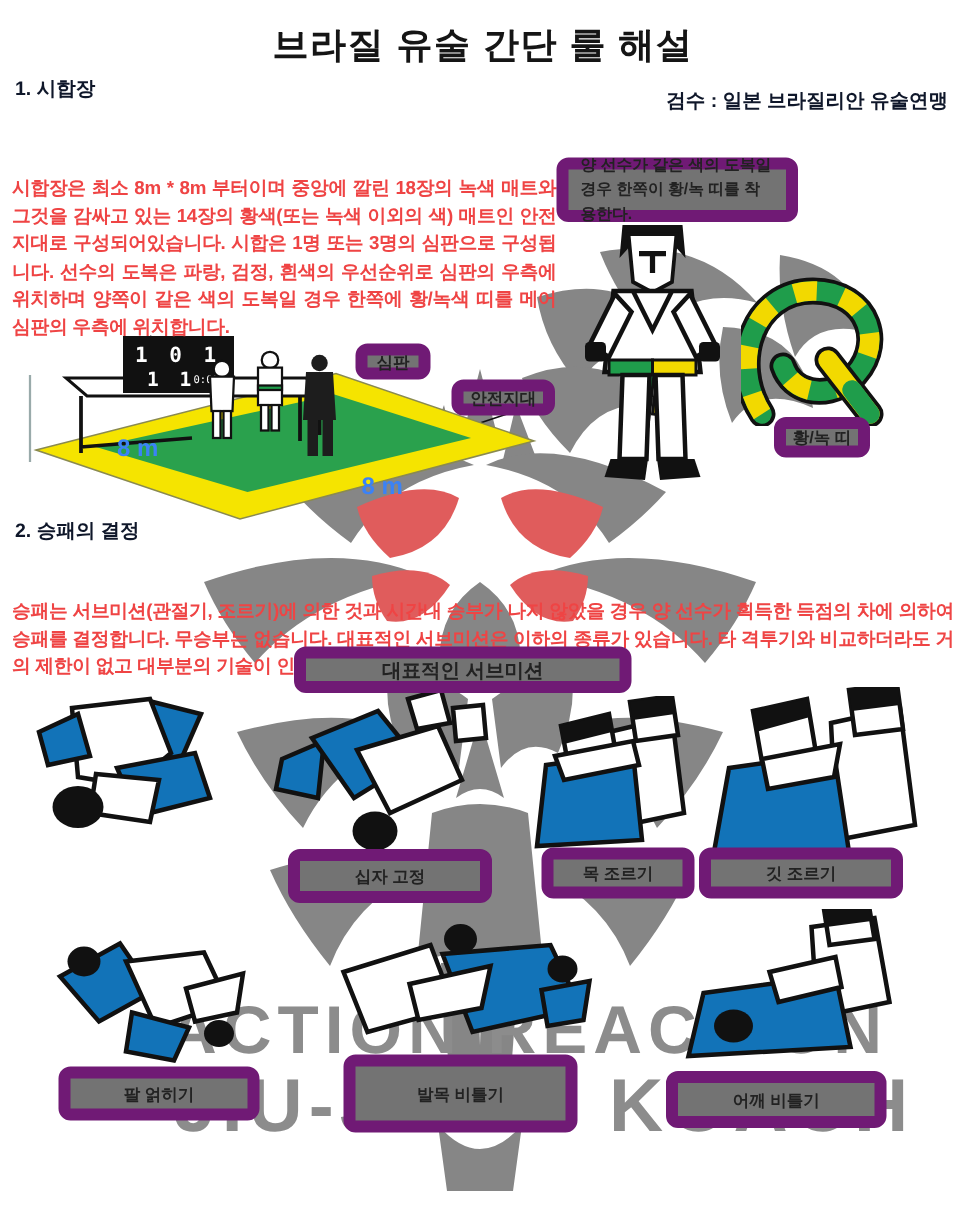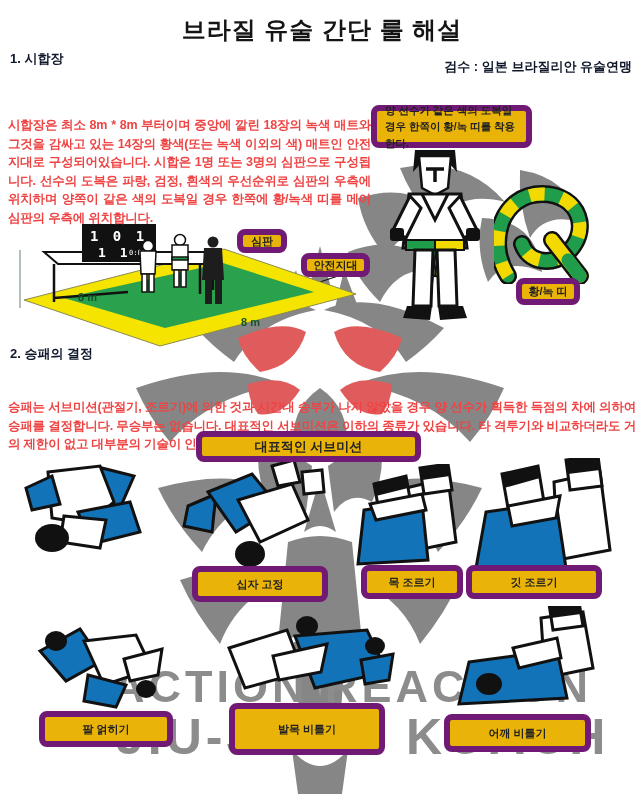"양 선수가 같은 색의 도복일" .callout { background: #eab308 -> #737373; border: 6px solid #701a75 -> 8px solid #701a75 }
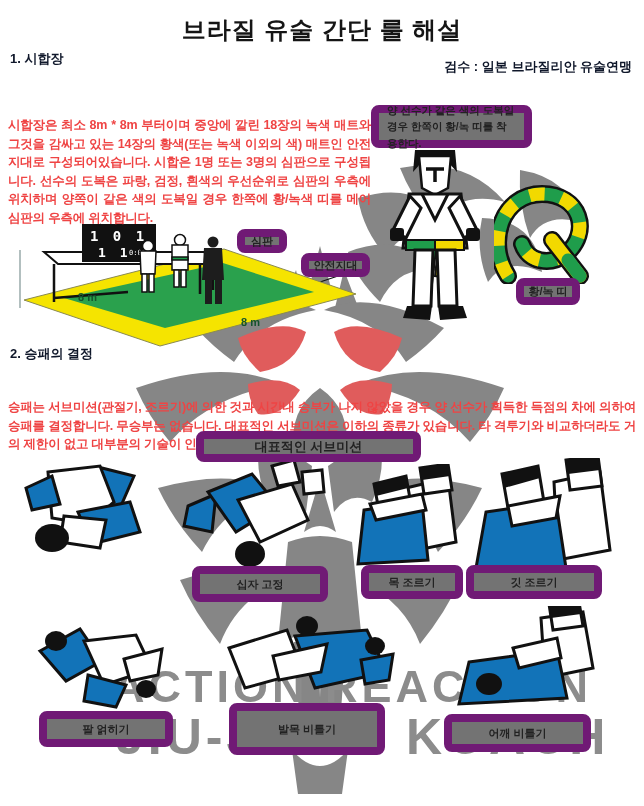"8 m" .dim-label { color: #14532d -> #3b82f6; font-size: 11px -> 16px }
